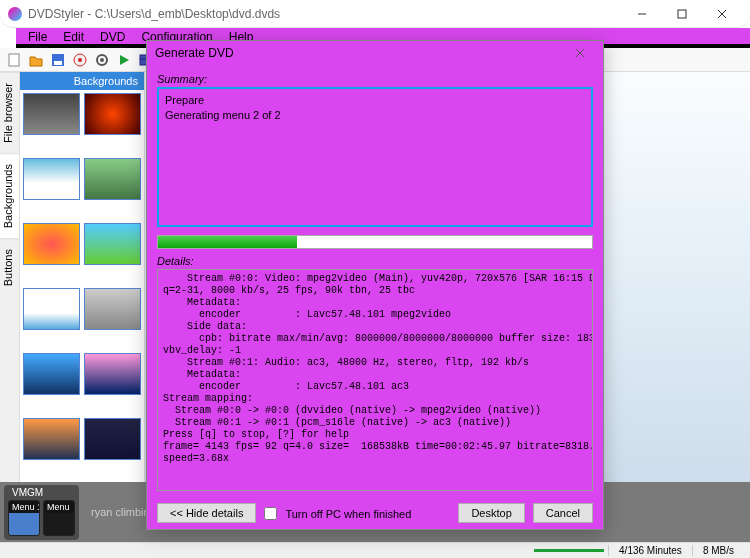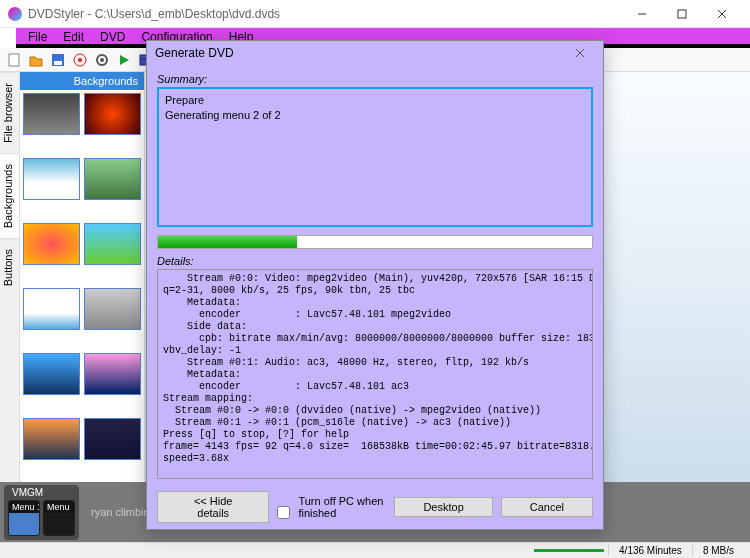"DVDStyler -" .titlebar { border-radius: none -> 13px }
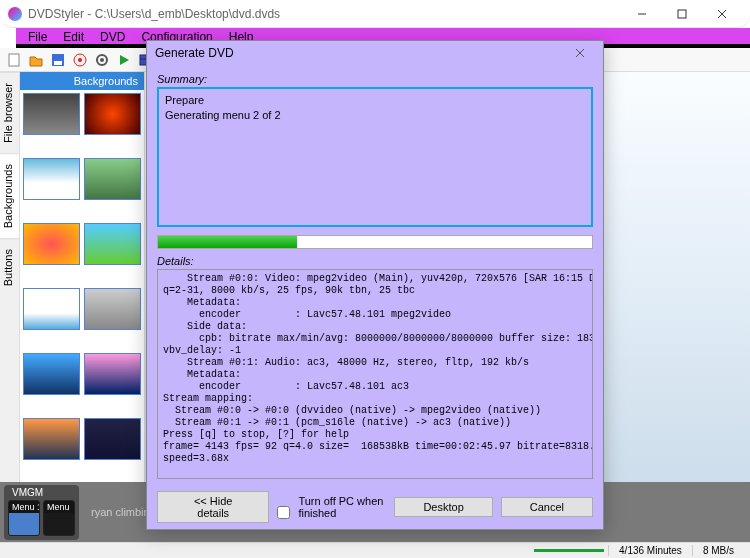"Generate DVD" .dialog { background: #c4b5fd -> #d946ef }
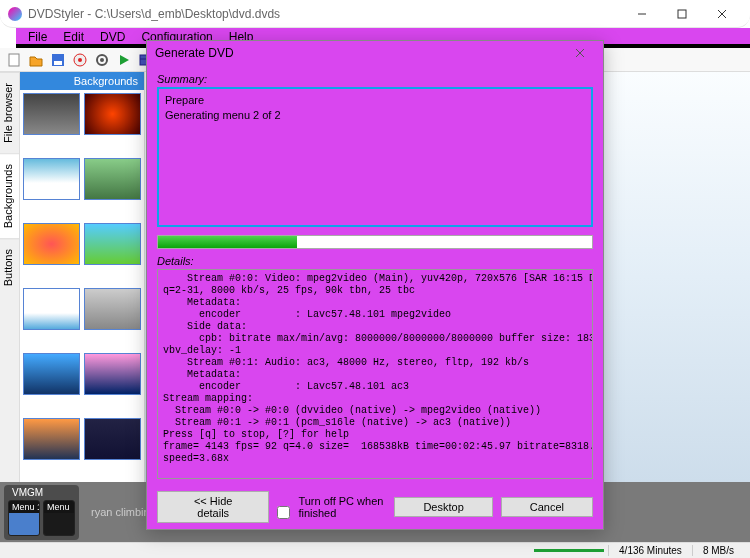"<< Hide details" .btn { padding: 3px 28px -> 3px 12px }
